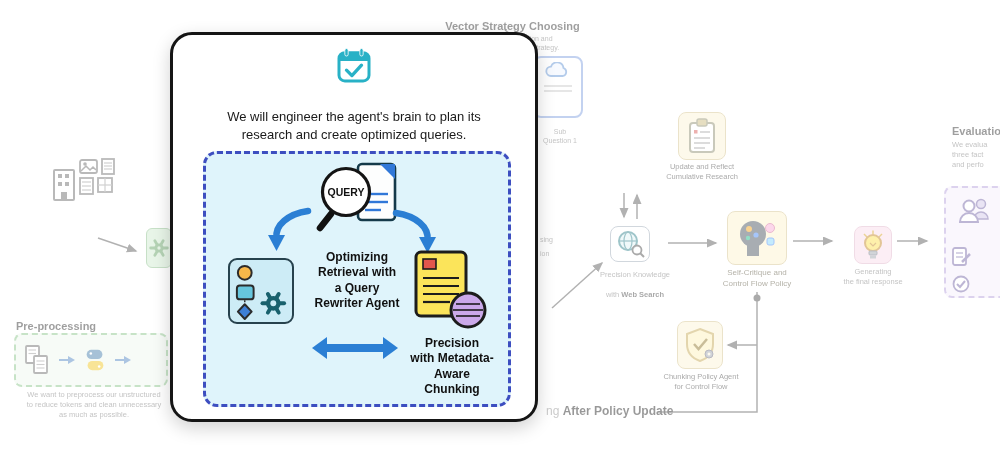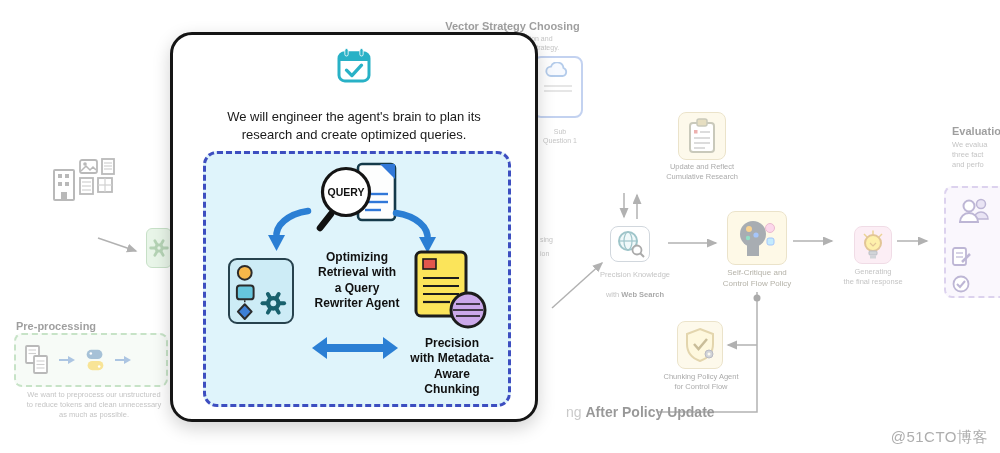"ng After Policy Update" .after-policy { font-size: 14px -> 12px; margin-left: 20px -> none }
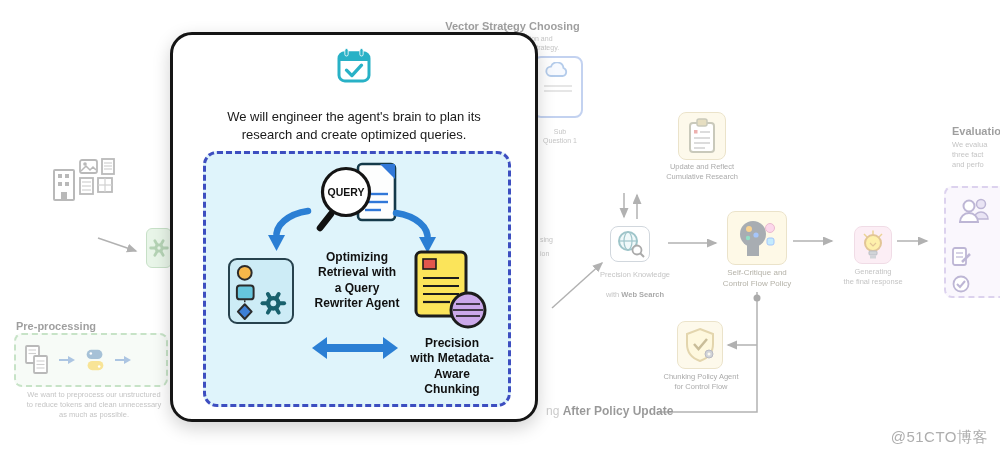"@51CTO博客" div.watermark { html: <div>@51CTO博客</div> -> none }
